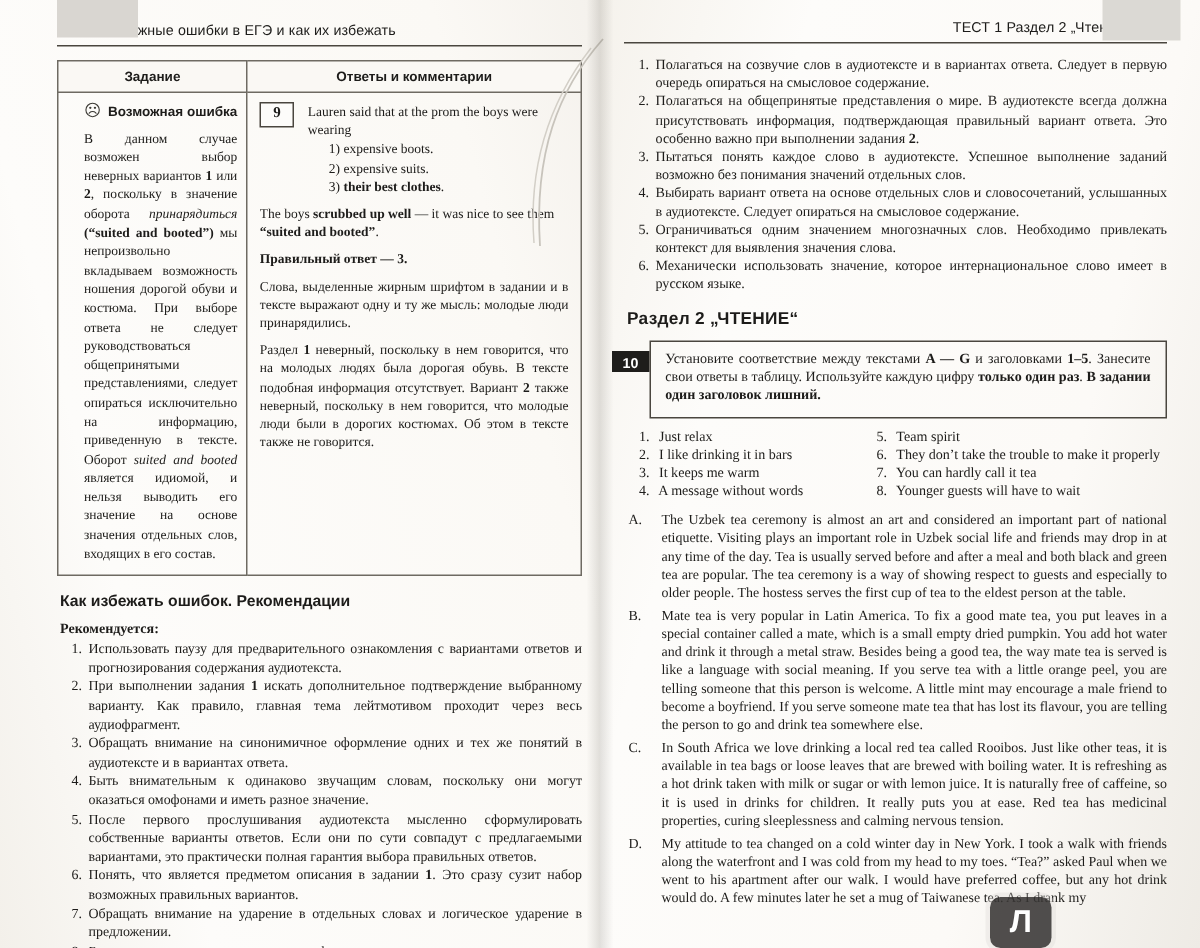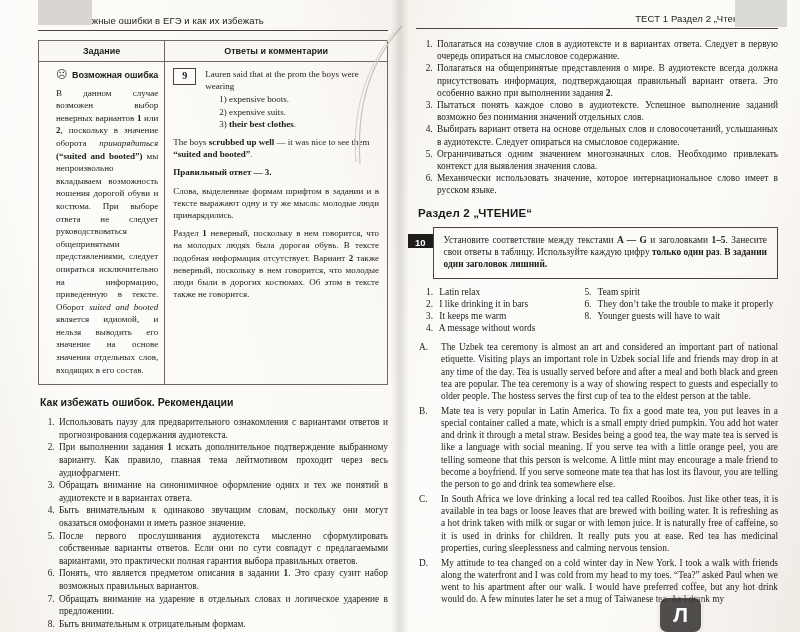"Слова, выделенные формам шрифтом в" p.jtext { text: формам -> жирным }
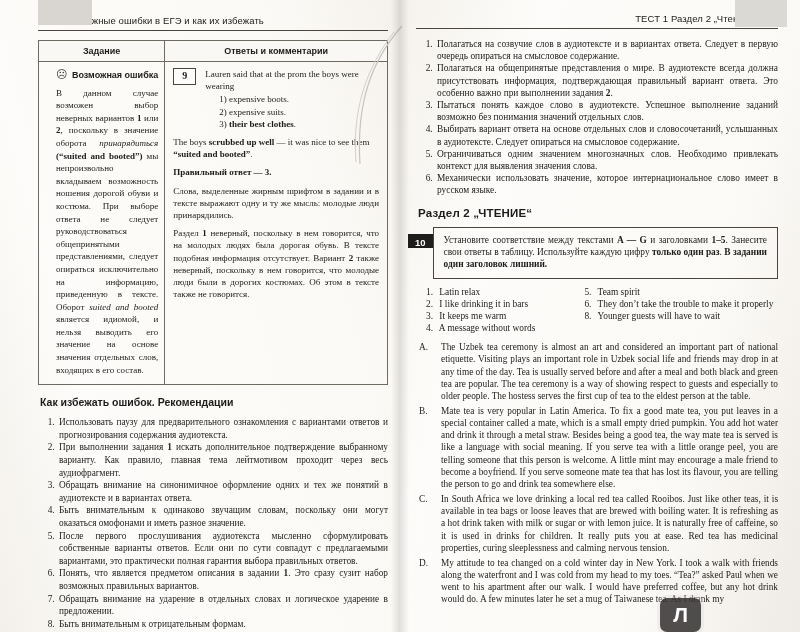"Latin relax" span { text: Latin -> Just }
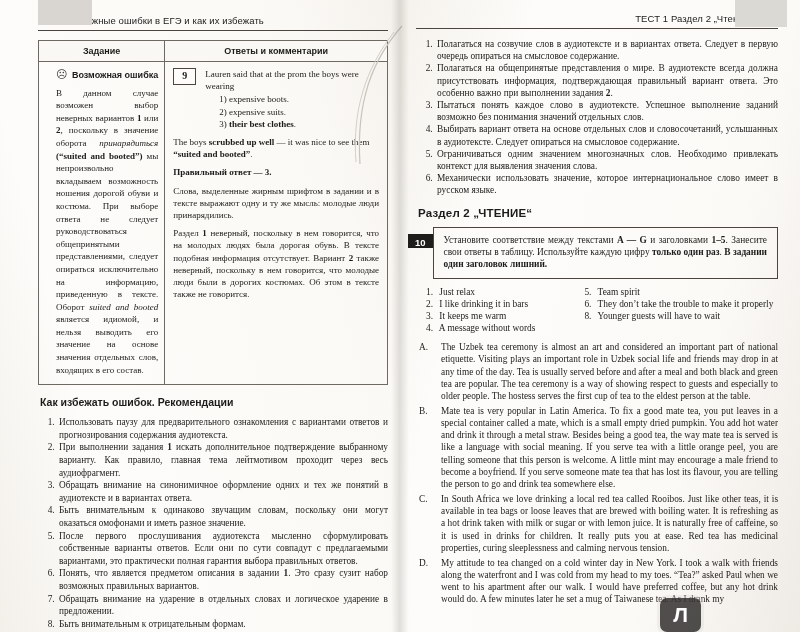"7. You can hardly call" div.hitem { html: none -> <div><span>7.</span> <span>You can hardly call it tea</span></div> }
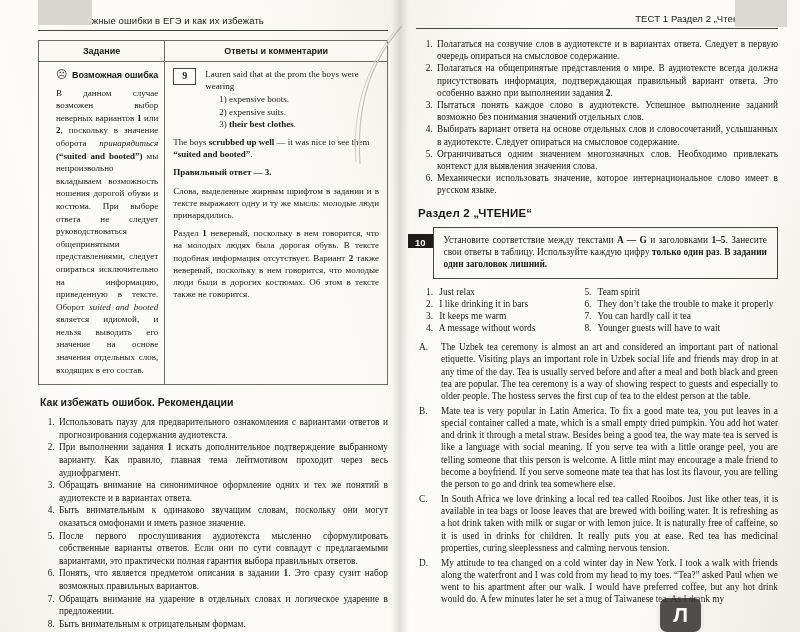"Рекомендуется:" div.list-label { html: none -> <div>Рекомендуется:</div> }
